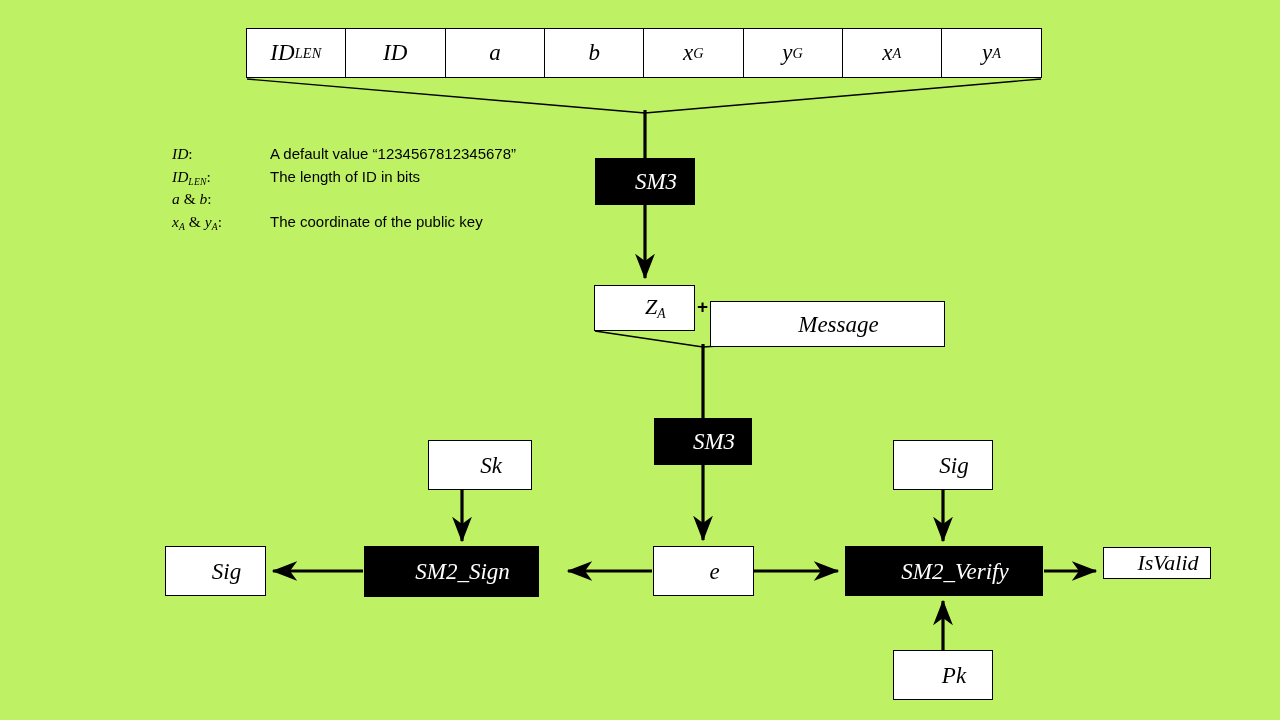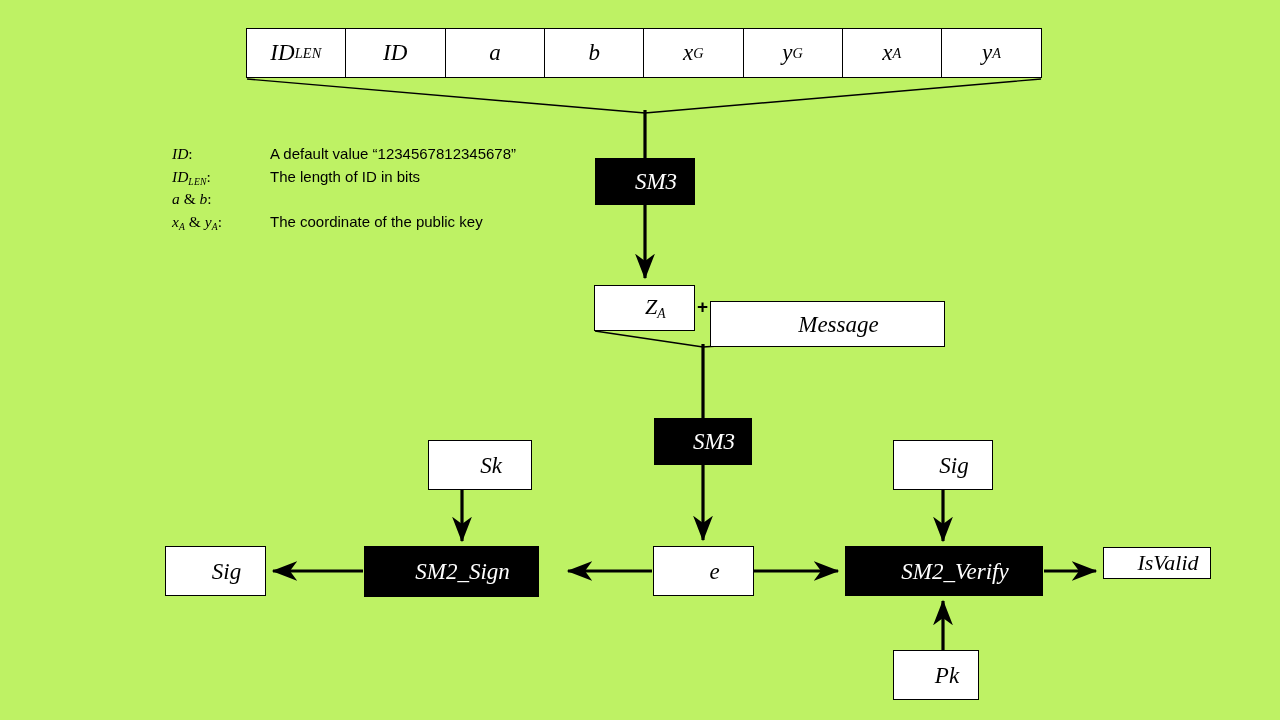"Pk" div.box { width: 86px -> 100px }
